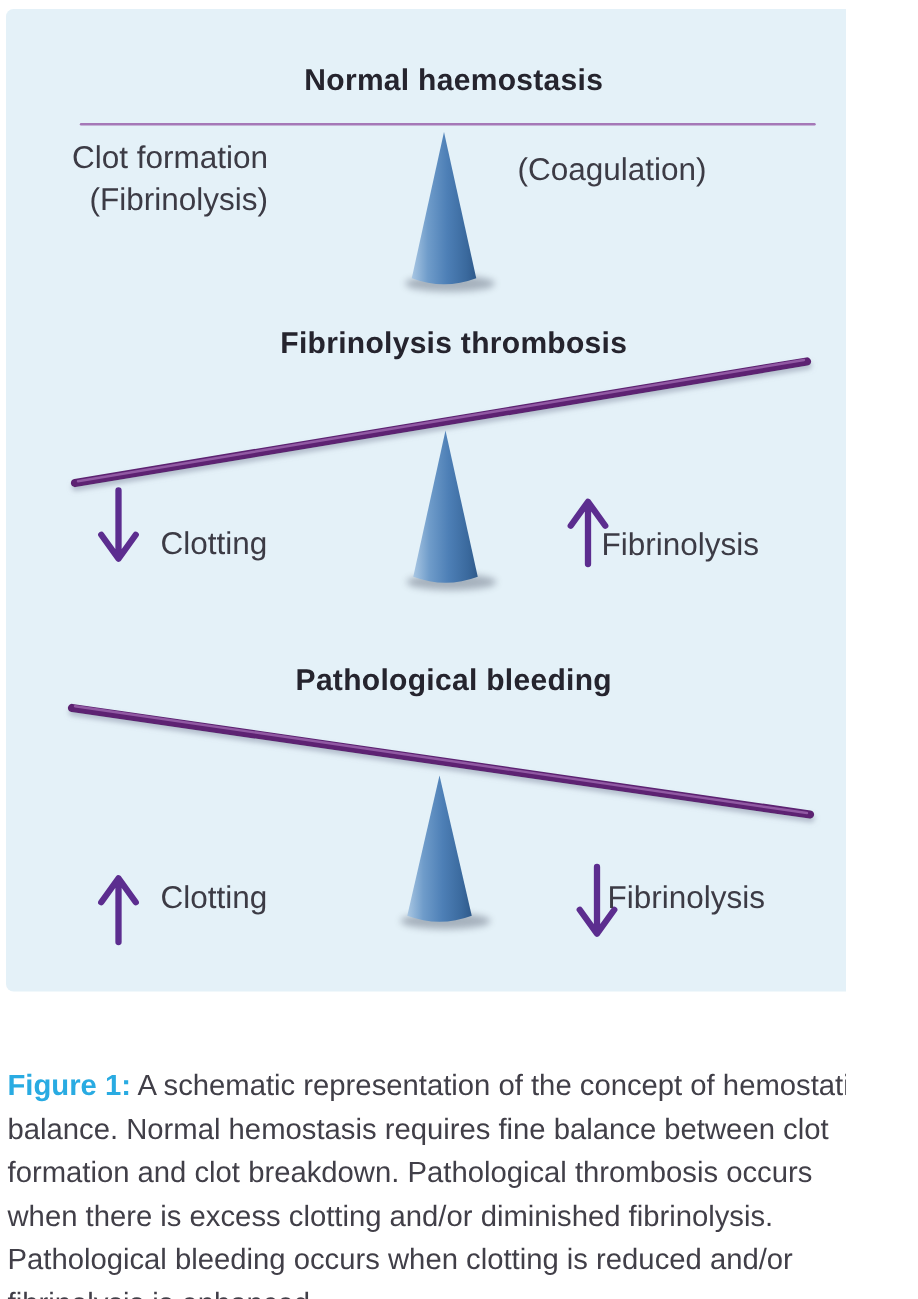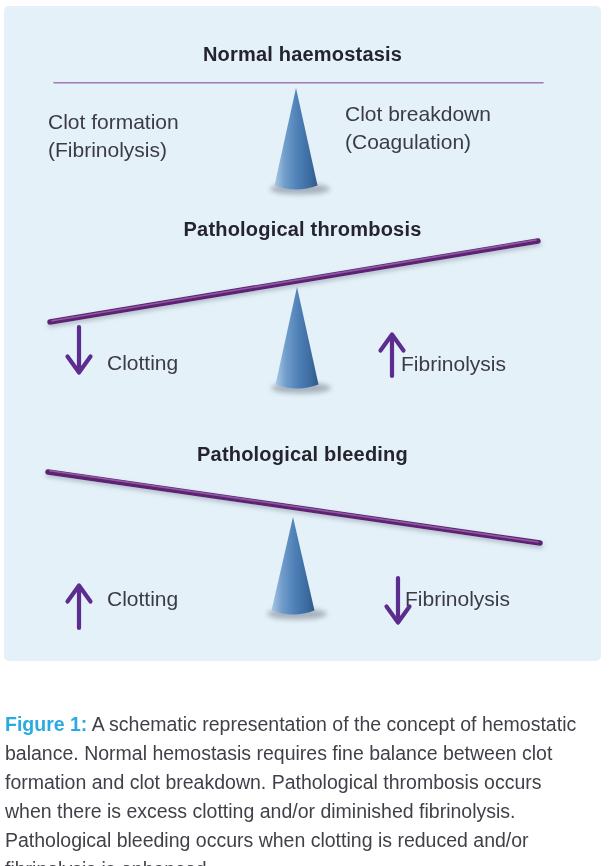"Normal haemostasis" #page { width: 612px -> 564px }
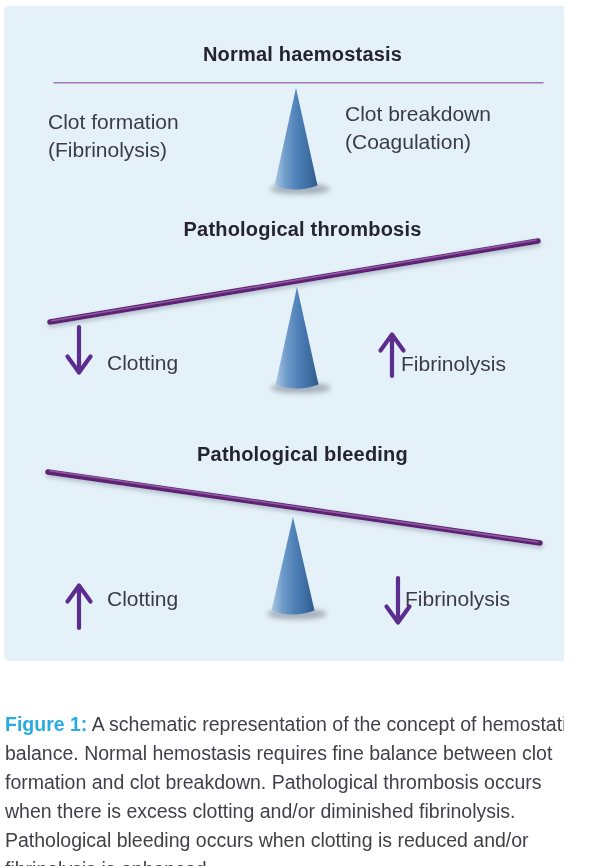"Clot formation" div.abs { text-align: none -> right; top: 108px -> 92px }
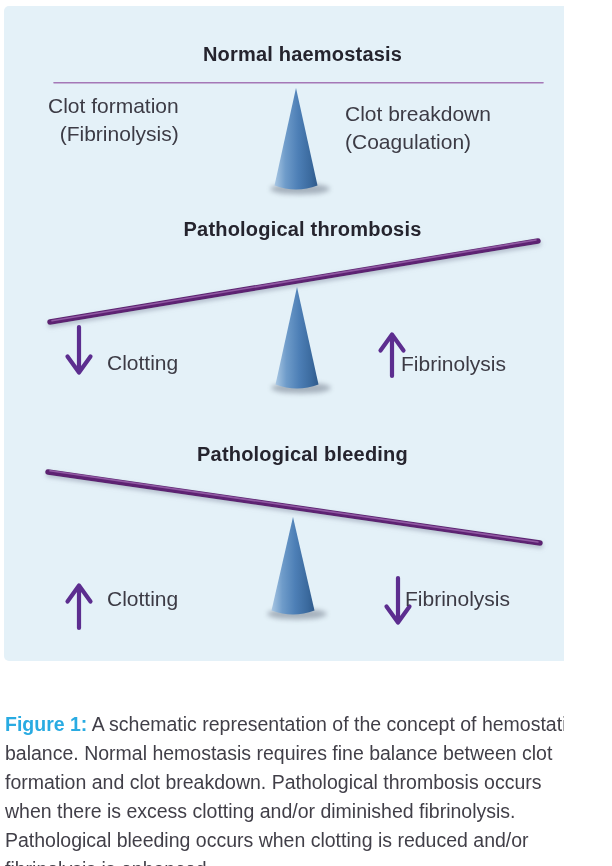"Clot breakdown" div { html: <div>Clot breakdown</div> -> none }
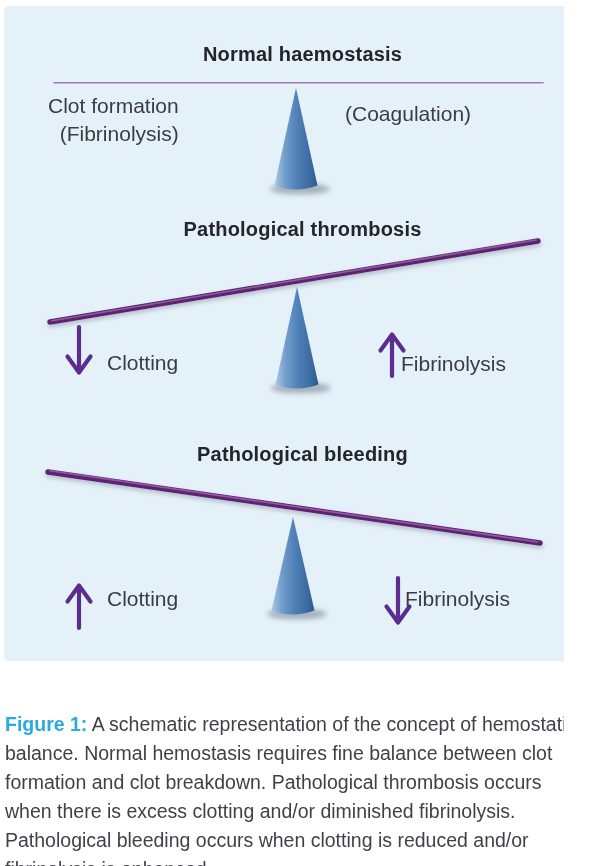"Pathological thrombosis" div.abs { text: Pathological -> Fibrinolysis }
